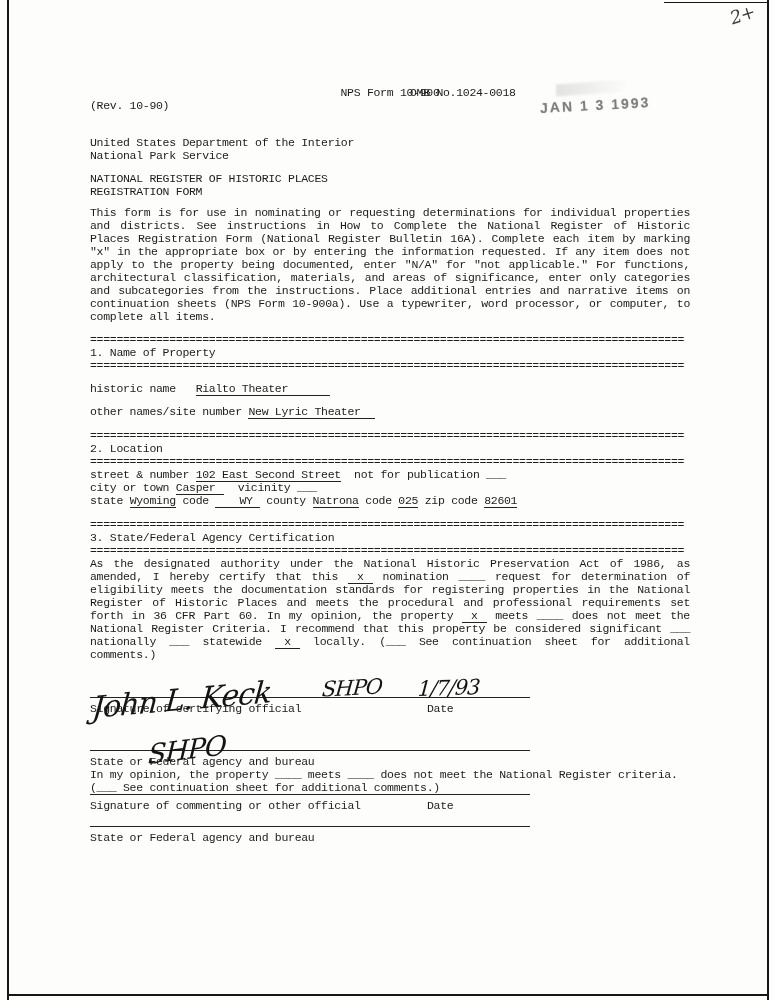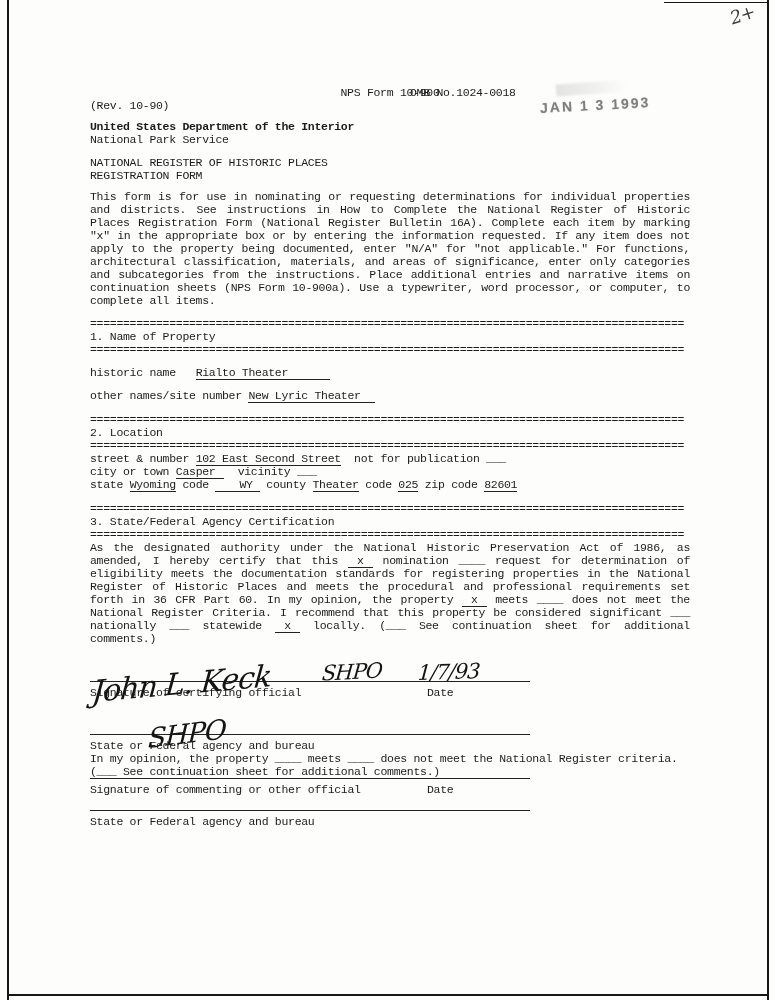"United States Department of the" .gap9 { font-weight: bold -> none; margin-top: 8px -> 24px }
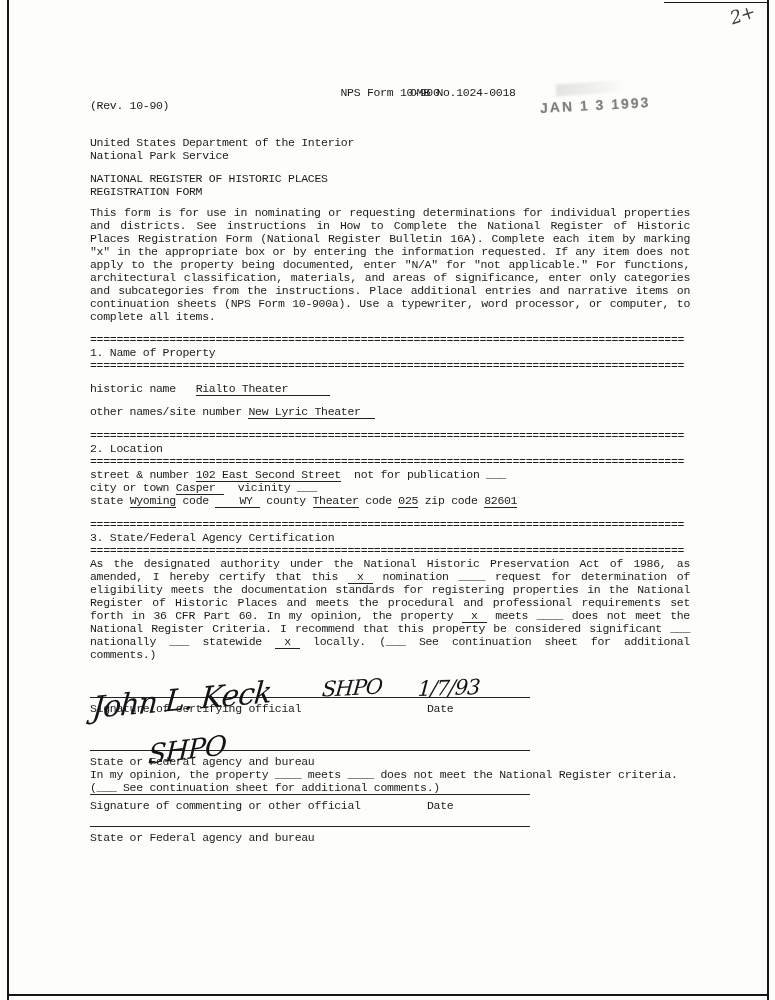"Theater" span.uline { text: Theater -> Natrona }
